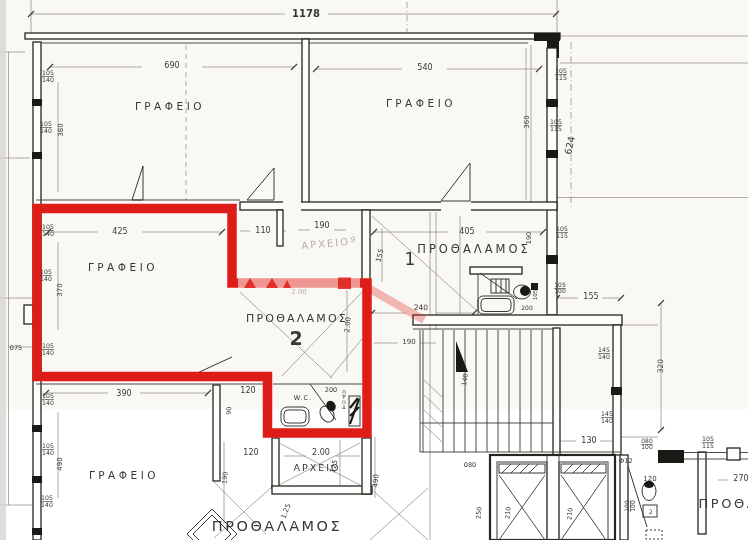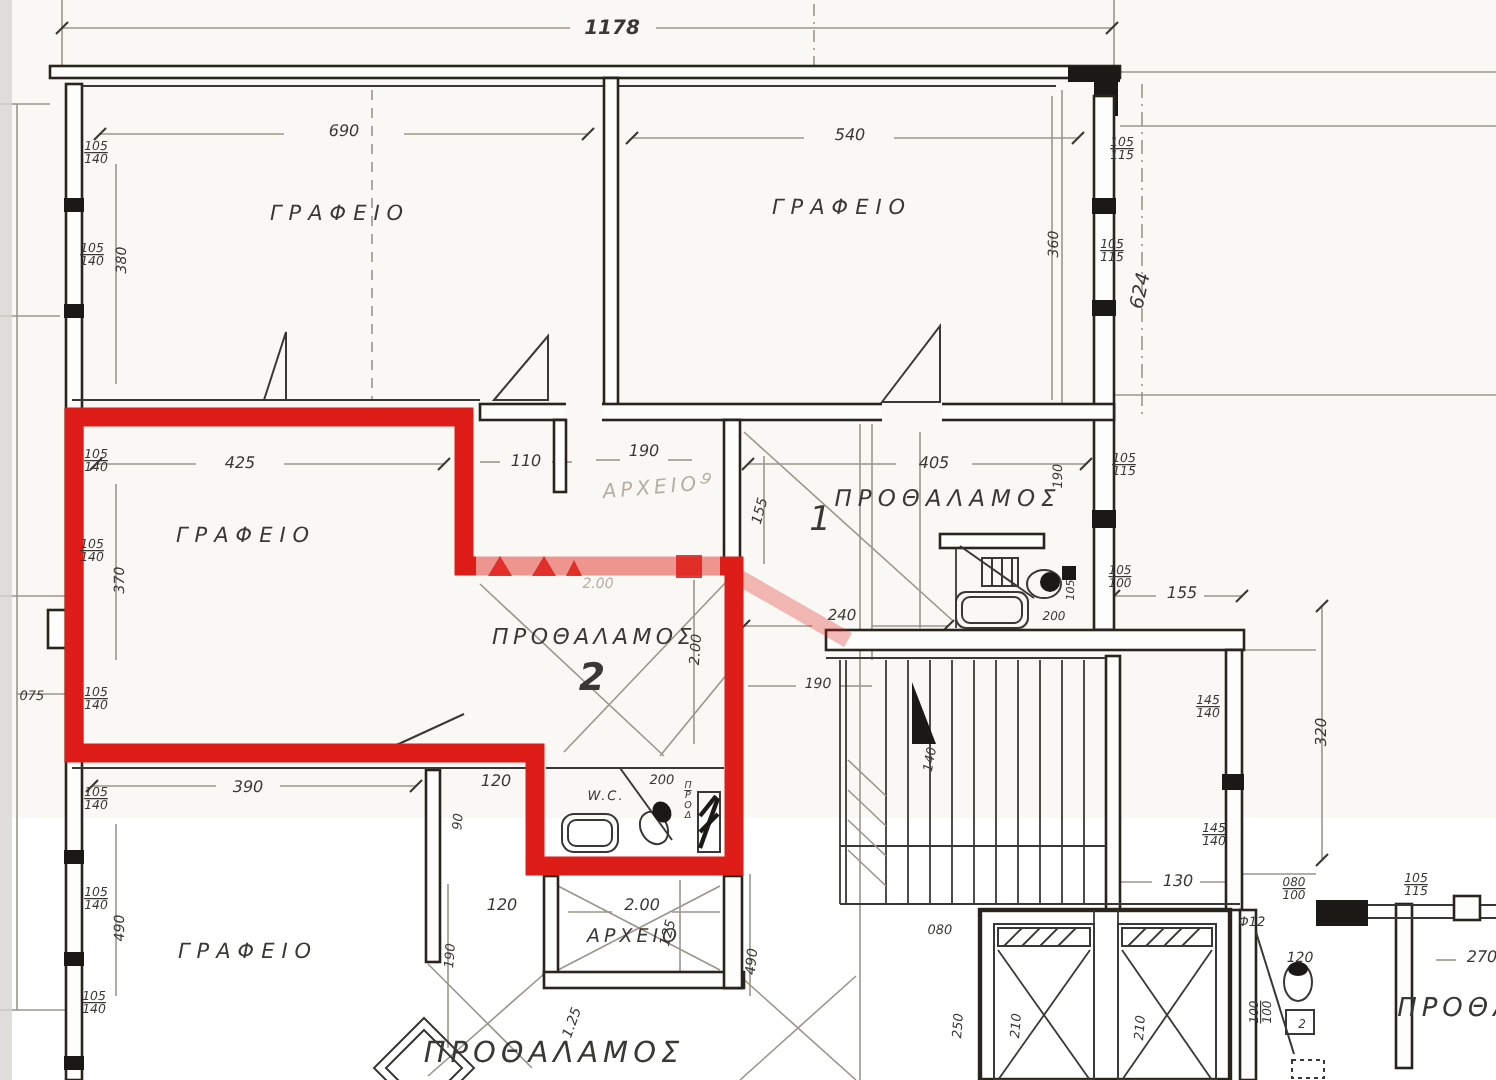"1178" .paper { font-style: italic -> none }
